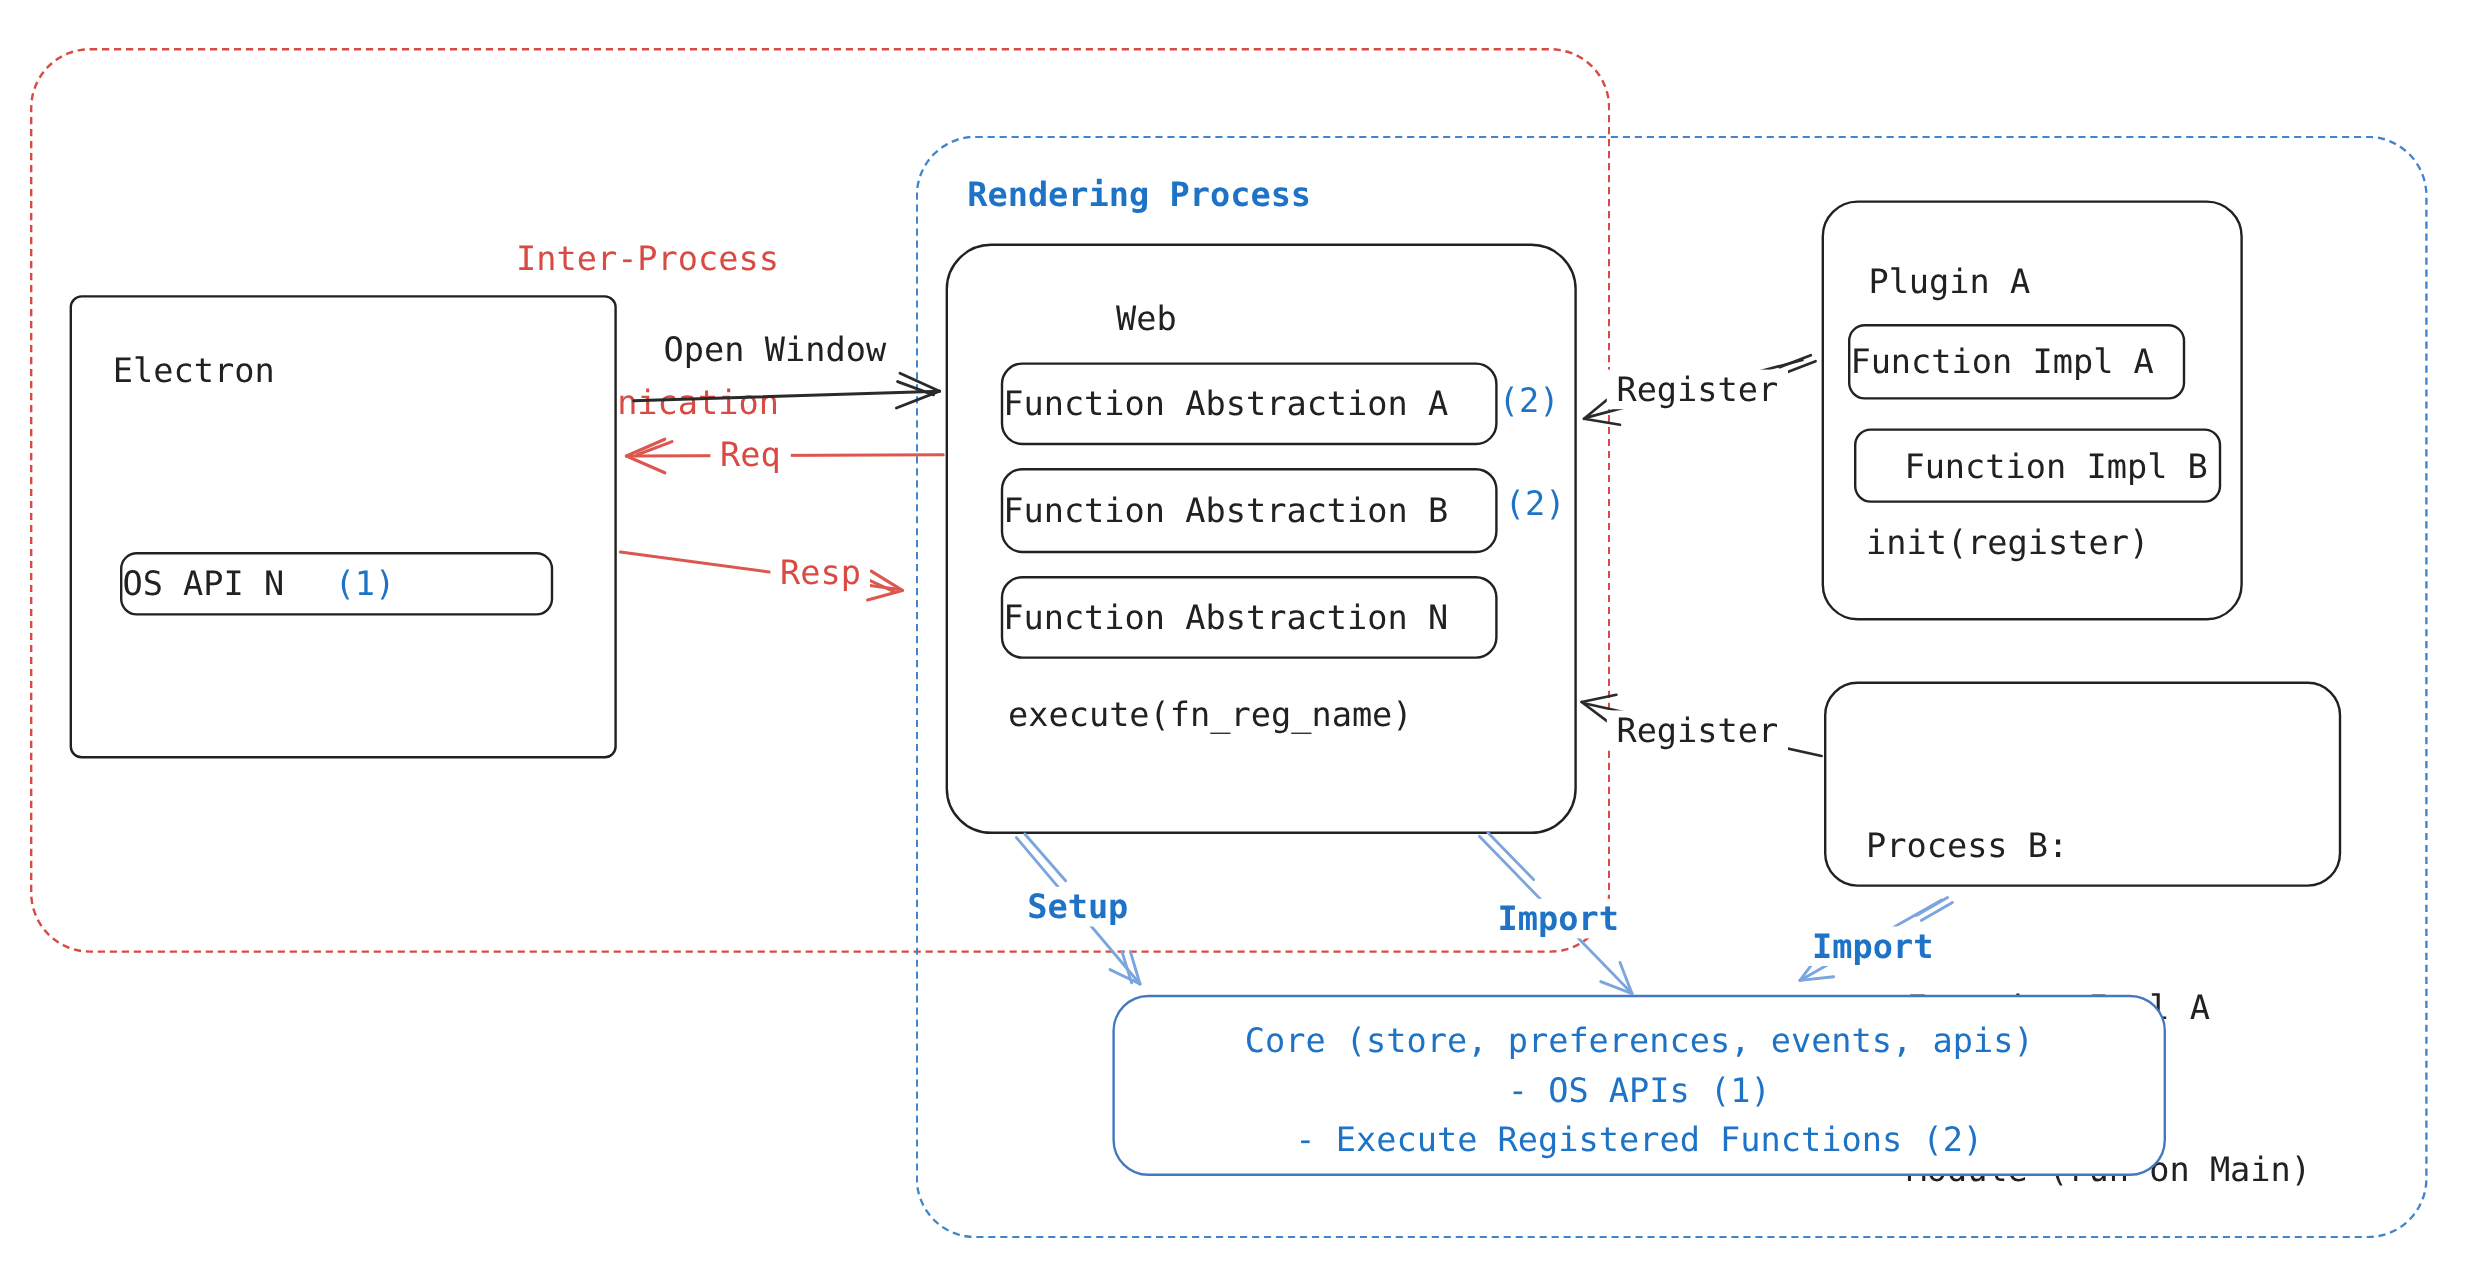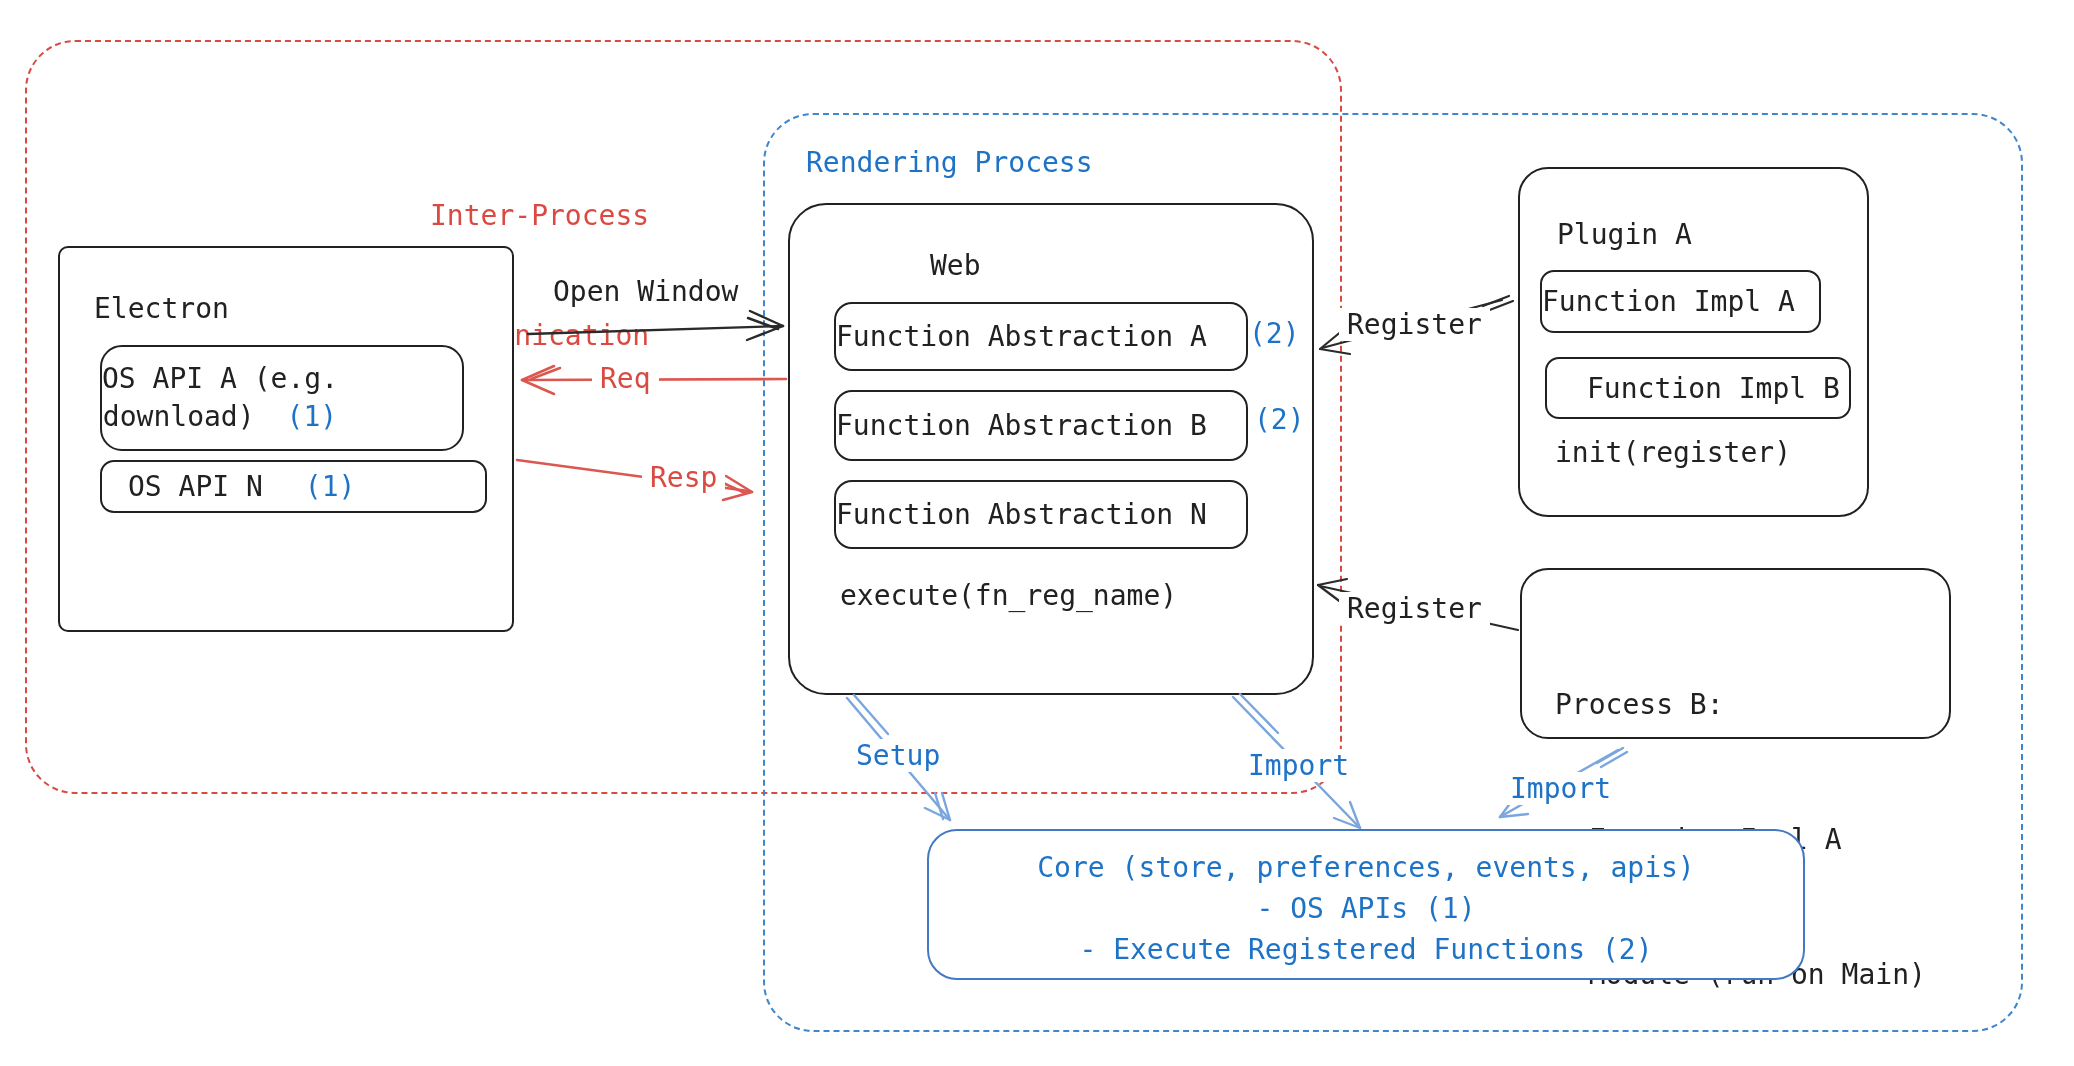"Rendering Process" .blue-text { font-weight: none -> bold }
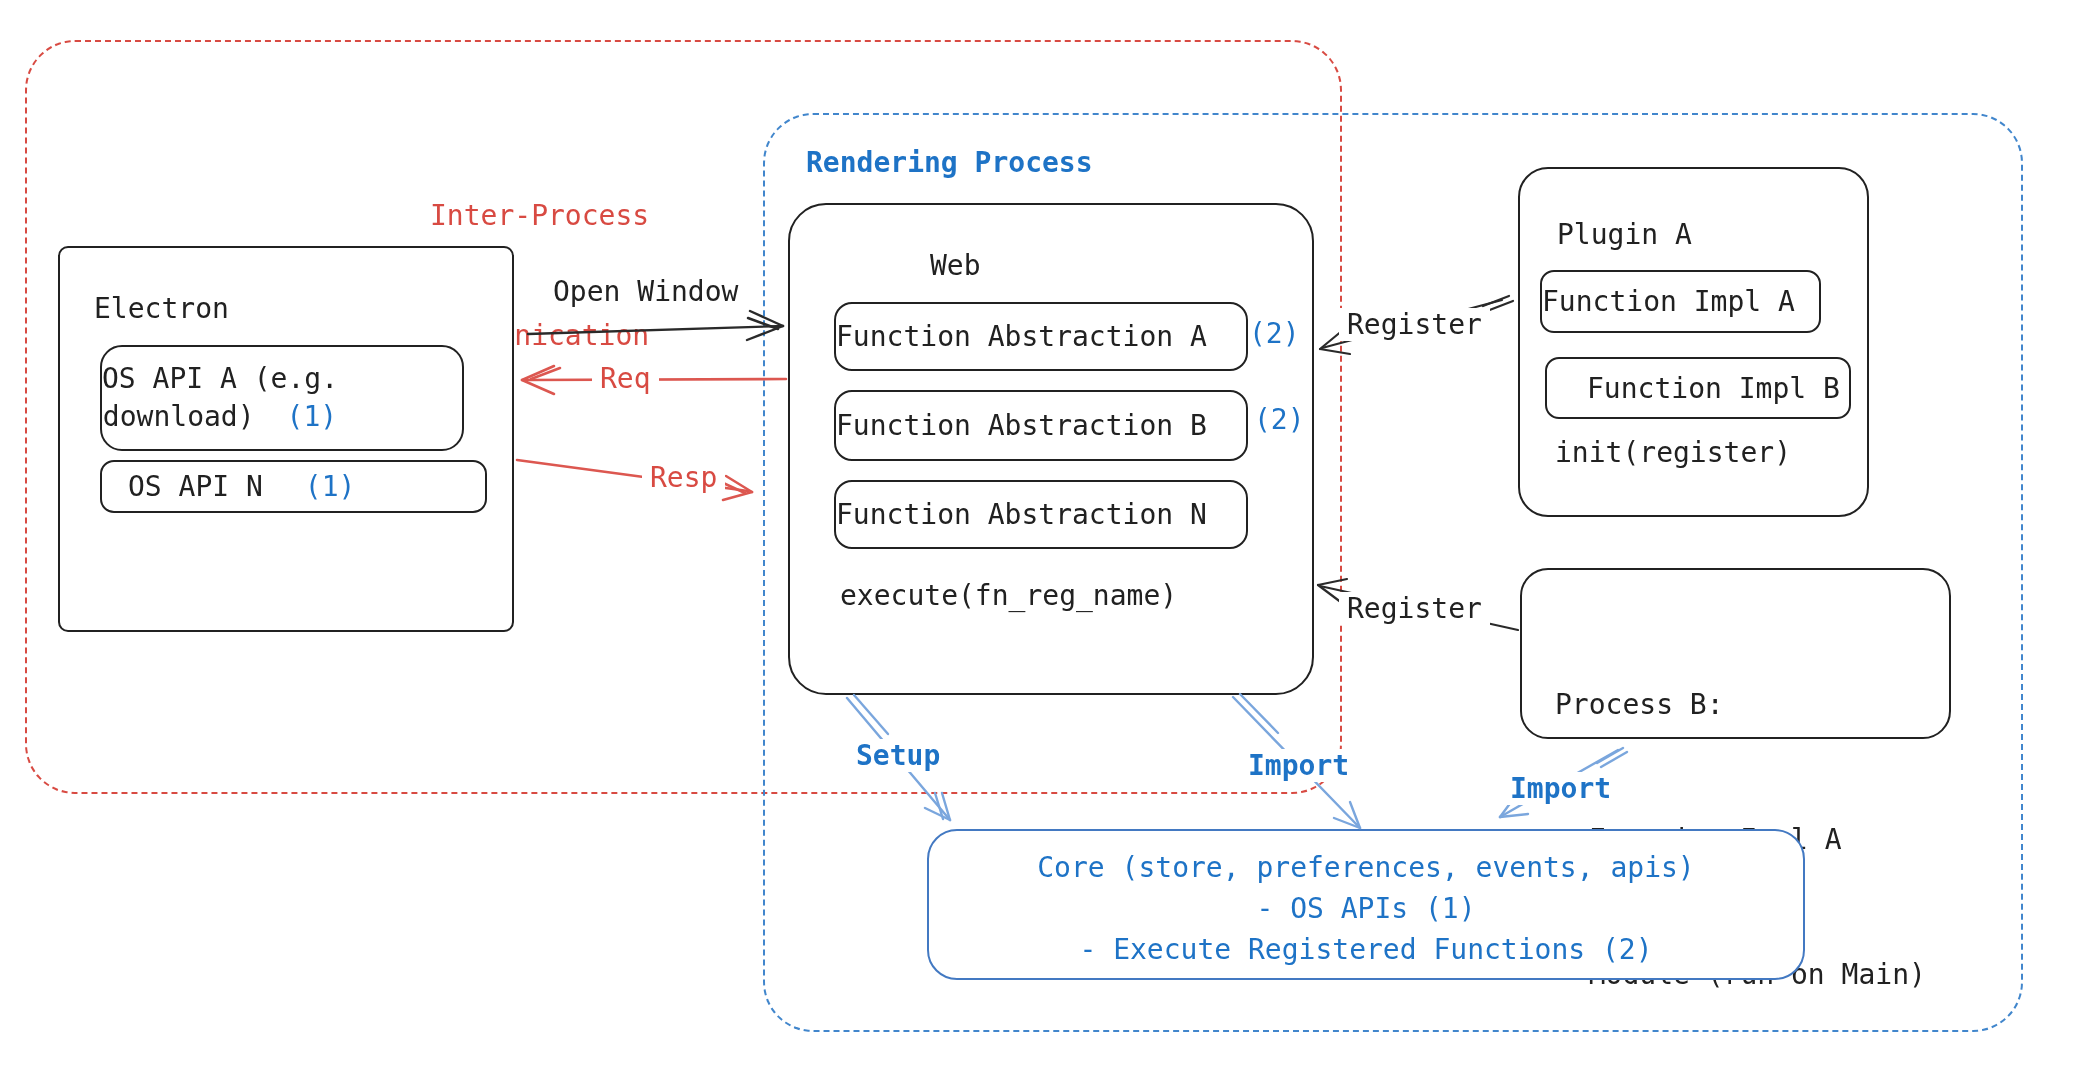"OS API A (e.g." div.subnode { html: <div> <div> <div>OS API A (e.g.</div> <div> <span>download)</span><span>(1)</span> </div> </div> </div> -> none }
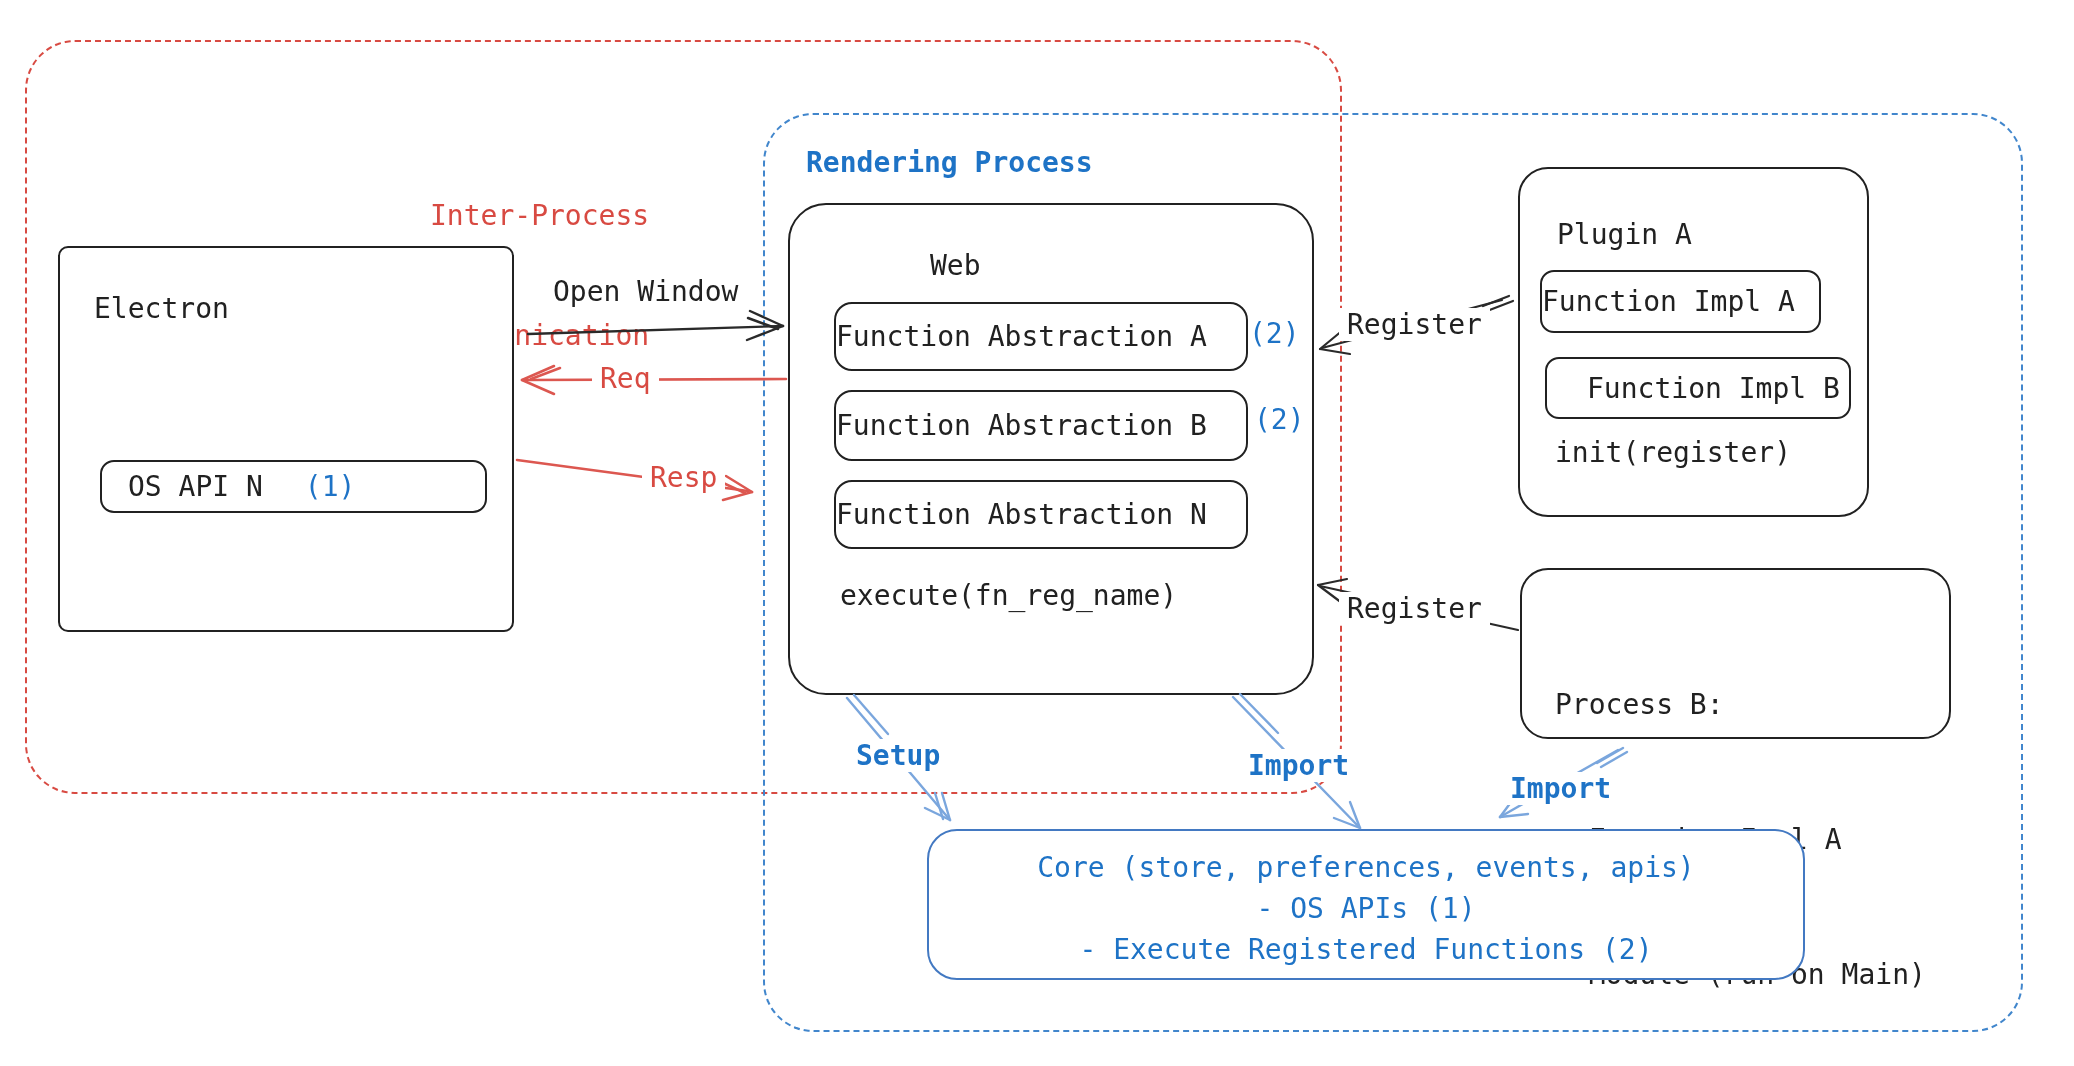"OS API N (1)" div.subnode { padding-left: 26px -> none }
